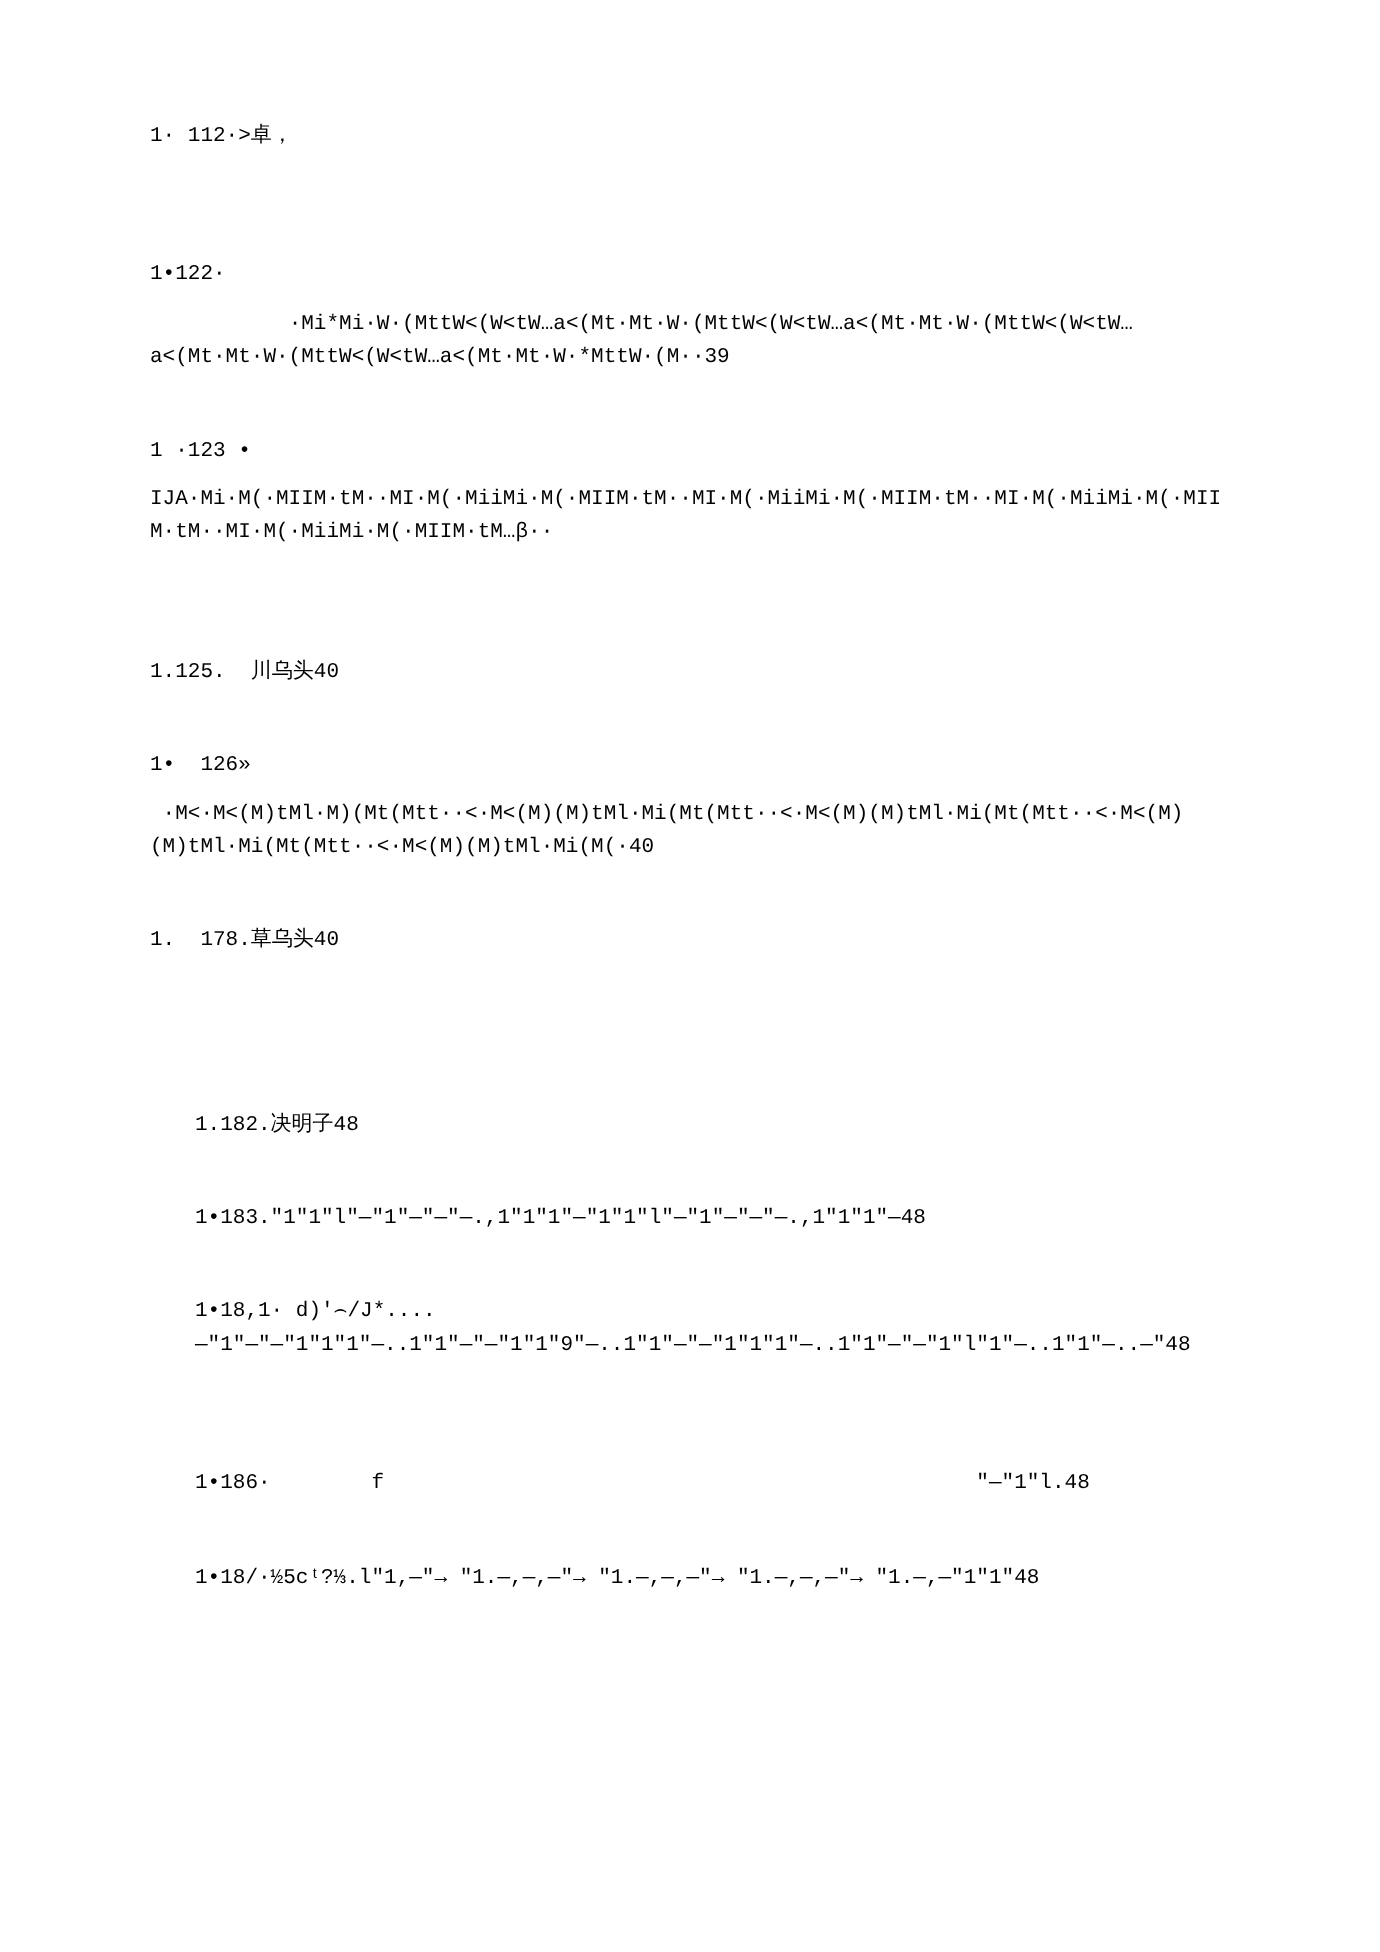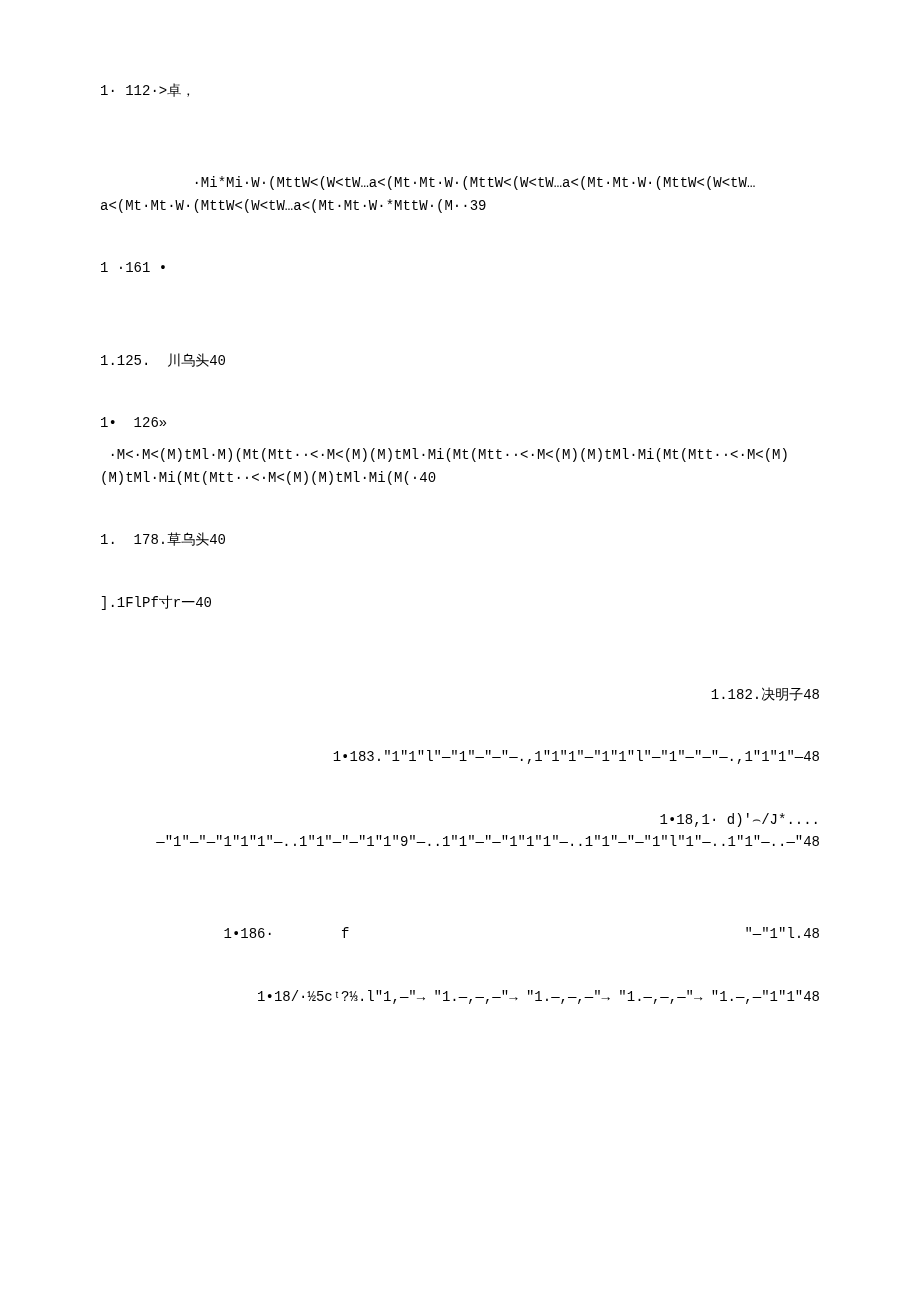"1•122·" div.line { html: none -> <div>1•122·</div> }
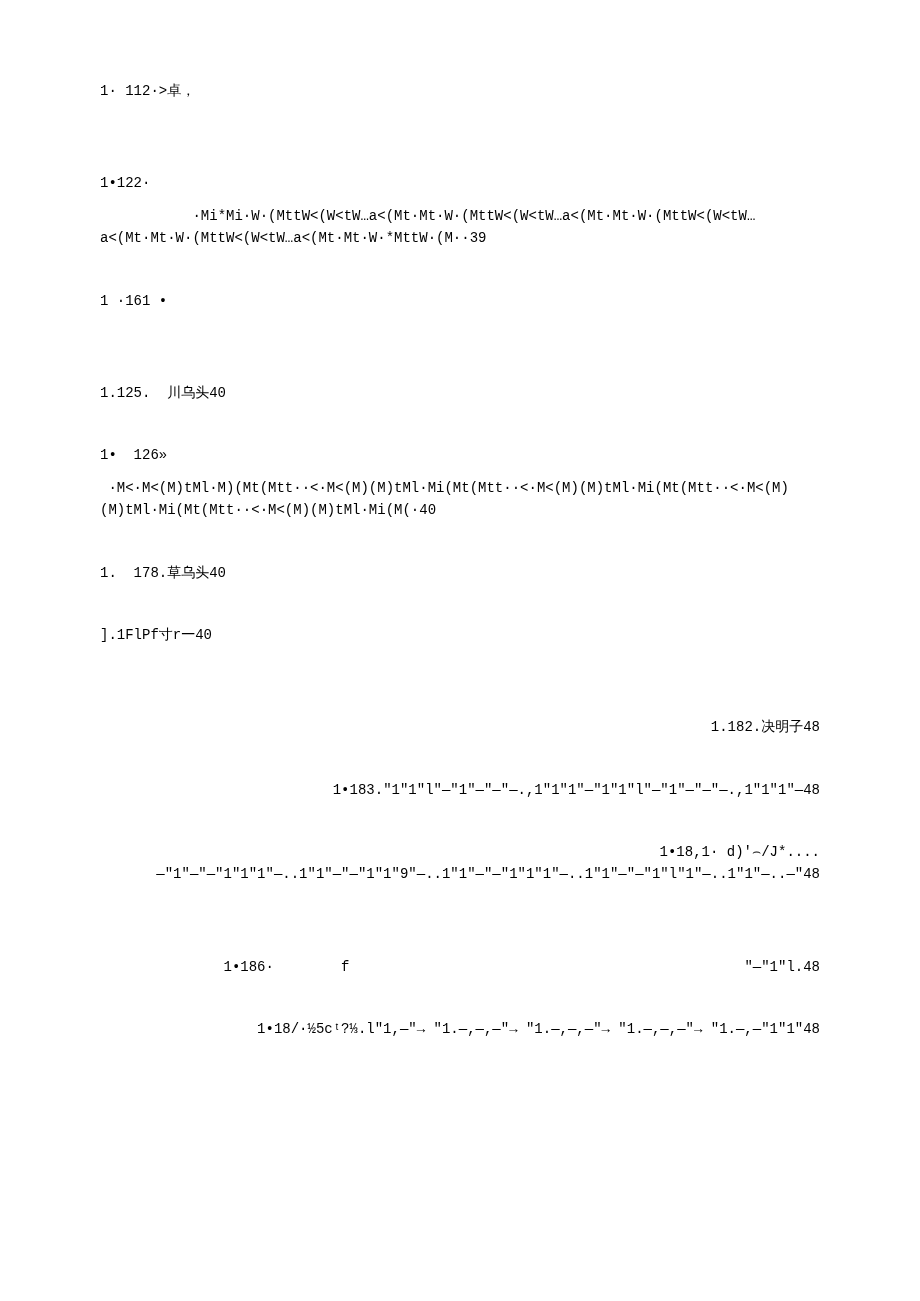"1 ·161 •" div.line { text: 161 -> 123 }
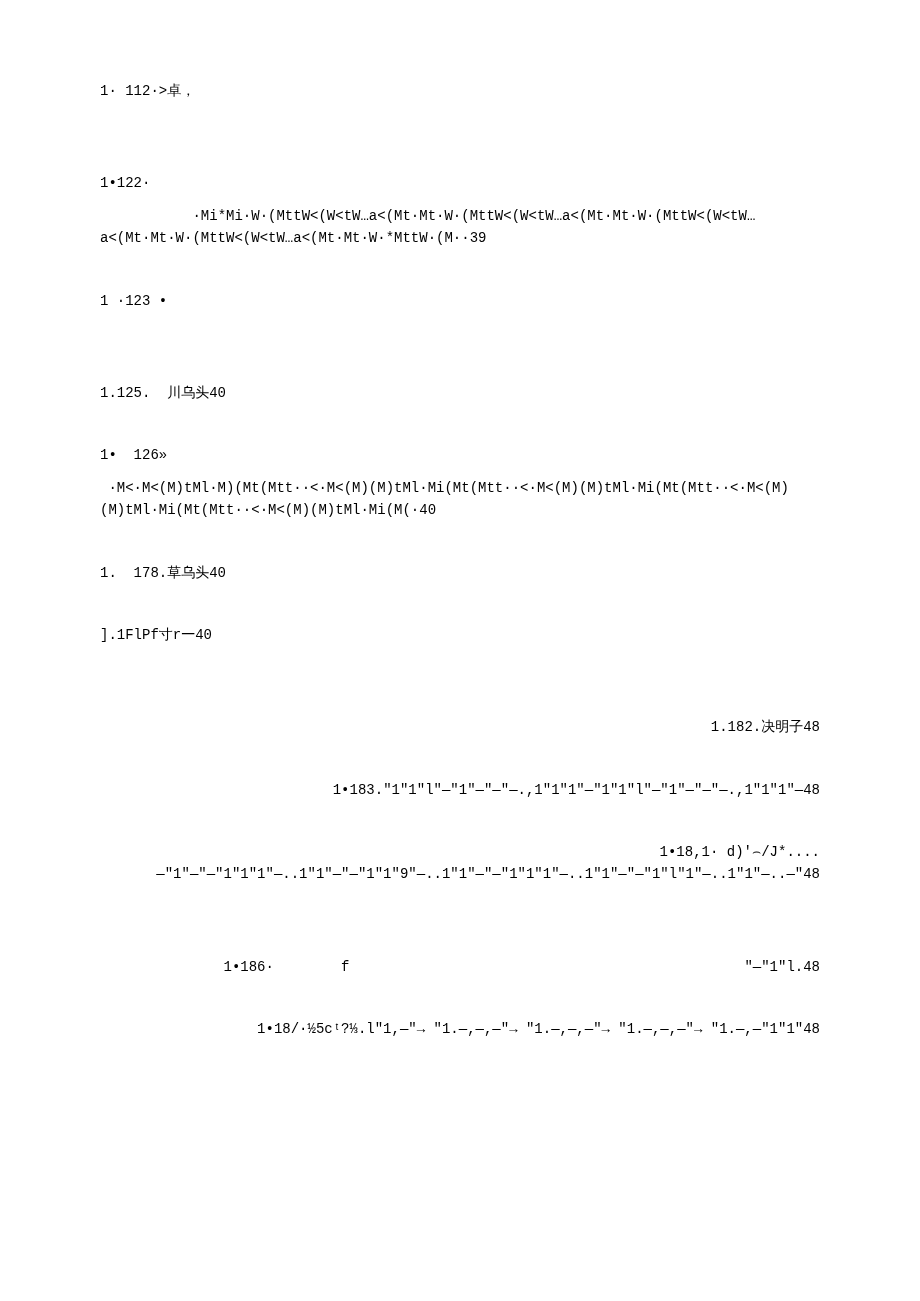"IJA·Mi·M(·MIIM·tM··MI·M(·MiiMi·M(·MIIM·t" div.line { html: none -> <div>IJA·Mi·M(·MIIM·tM··MI·M(·MiiMi·M(·MIIM·tM··MI·M(·MiiMi·M(·MIIM·tM··MI·M(·MiiMi·M(·MIIM·tM··MI·M(·MiiMi·M(·MIIM·tM…β··</div> }
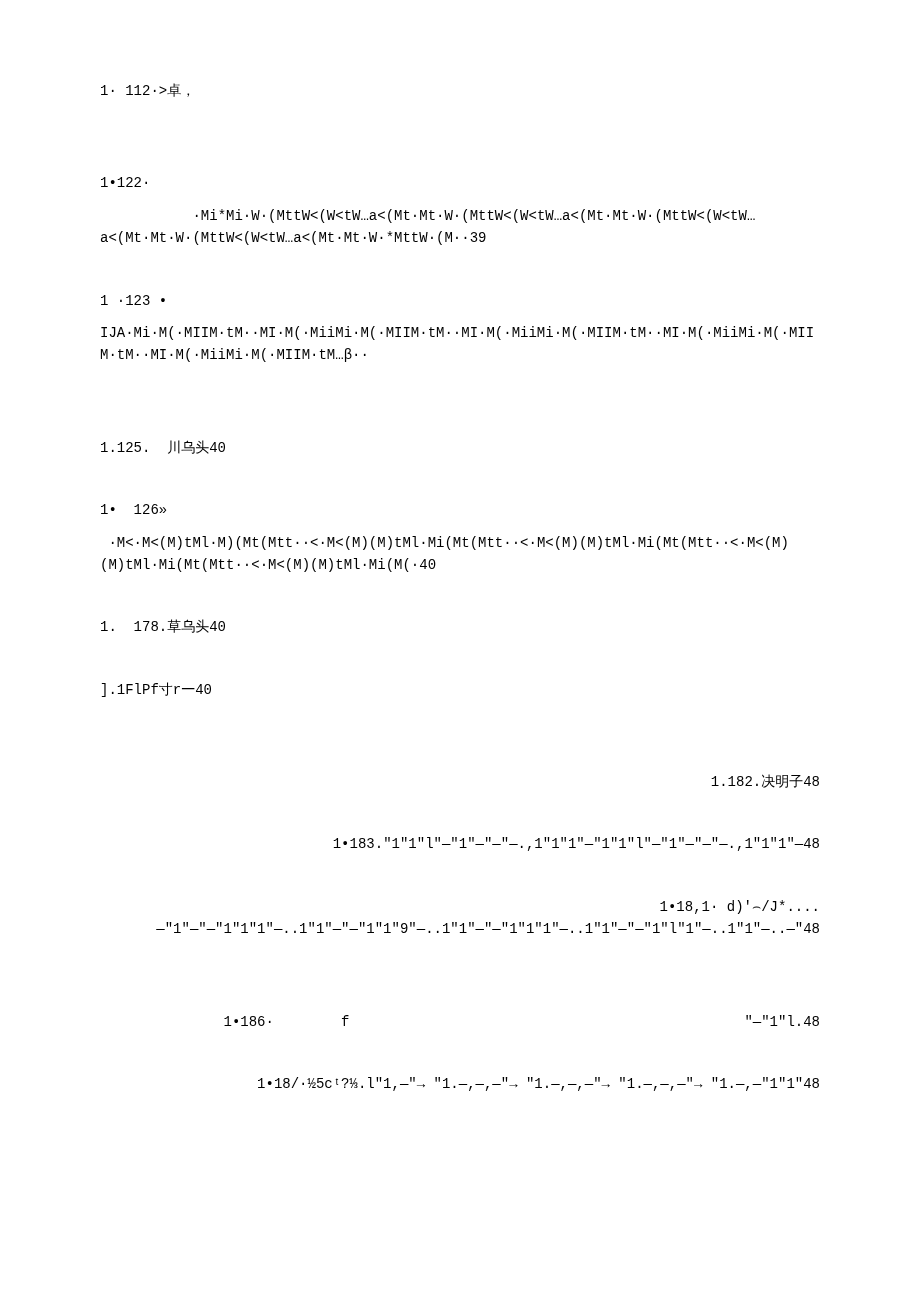"].1FlPf寸r一40" div.line { html: <div>].1FlPf寸r一40</div> -> none }
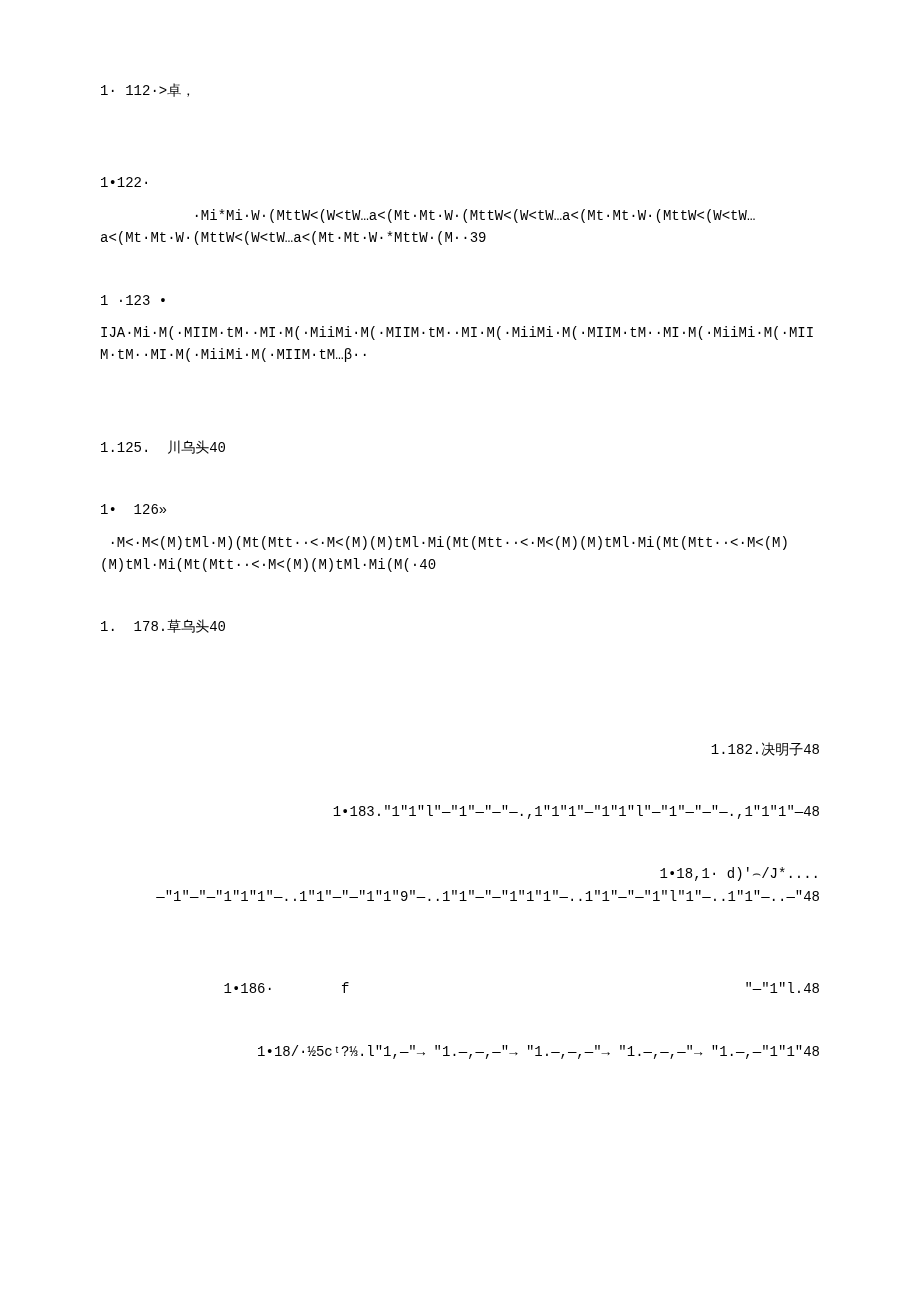"1.182.决明子48" .indent1 { text-align: right -> none }
